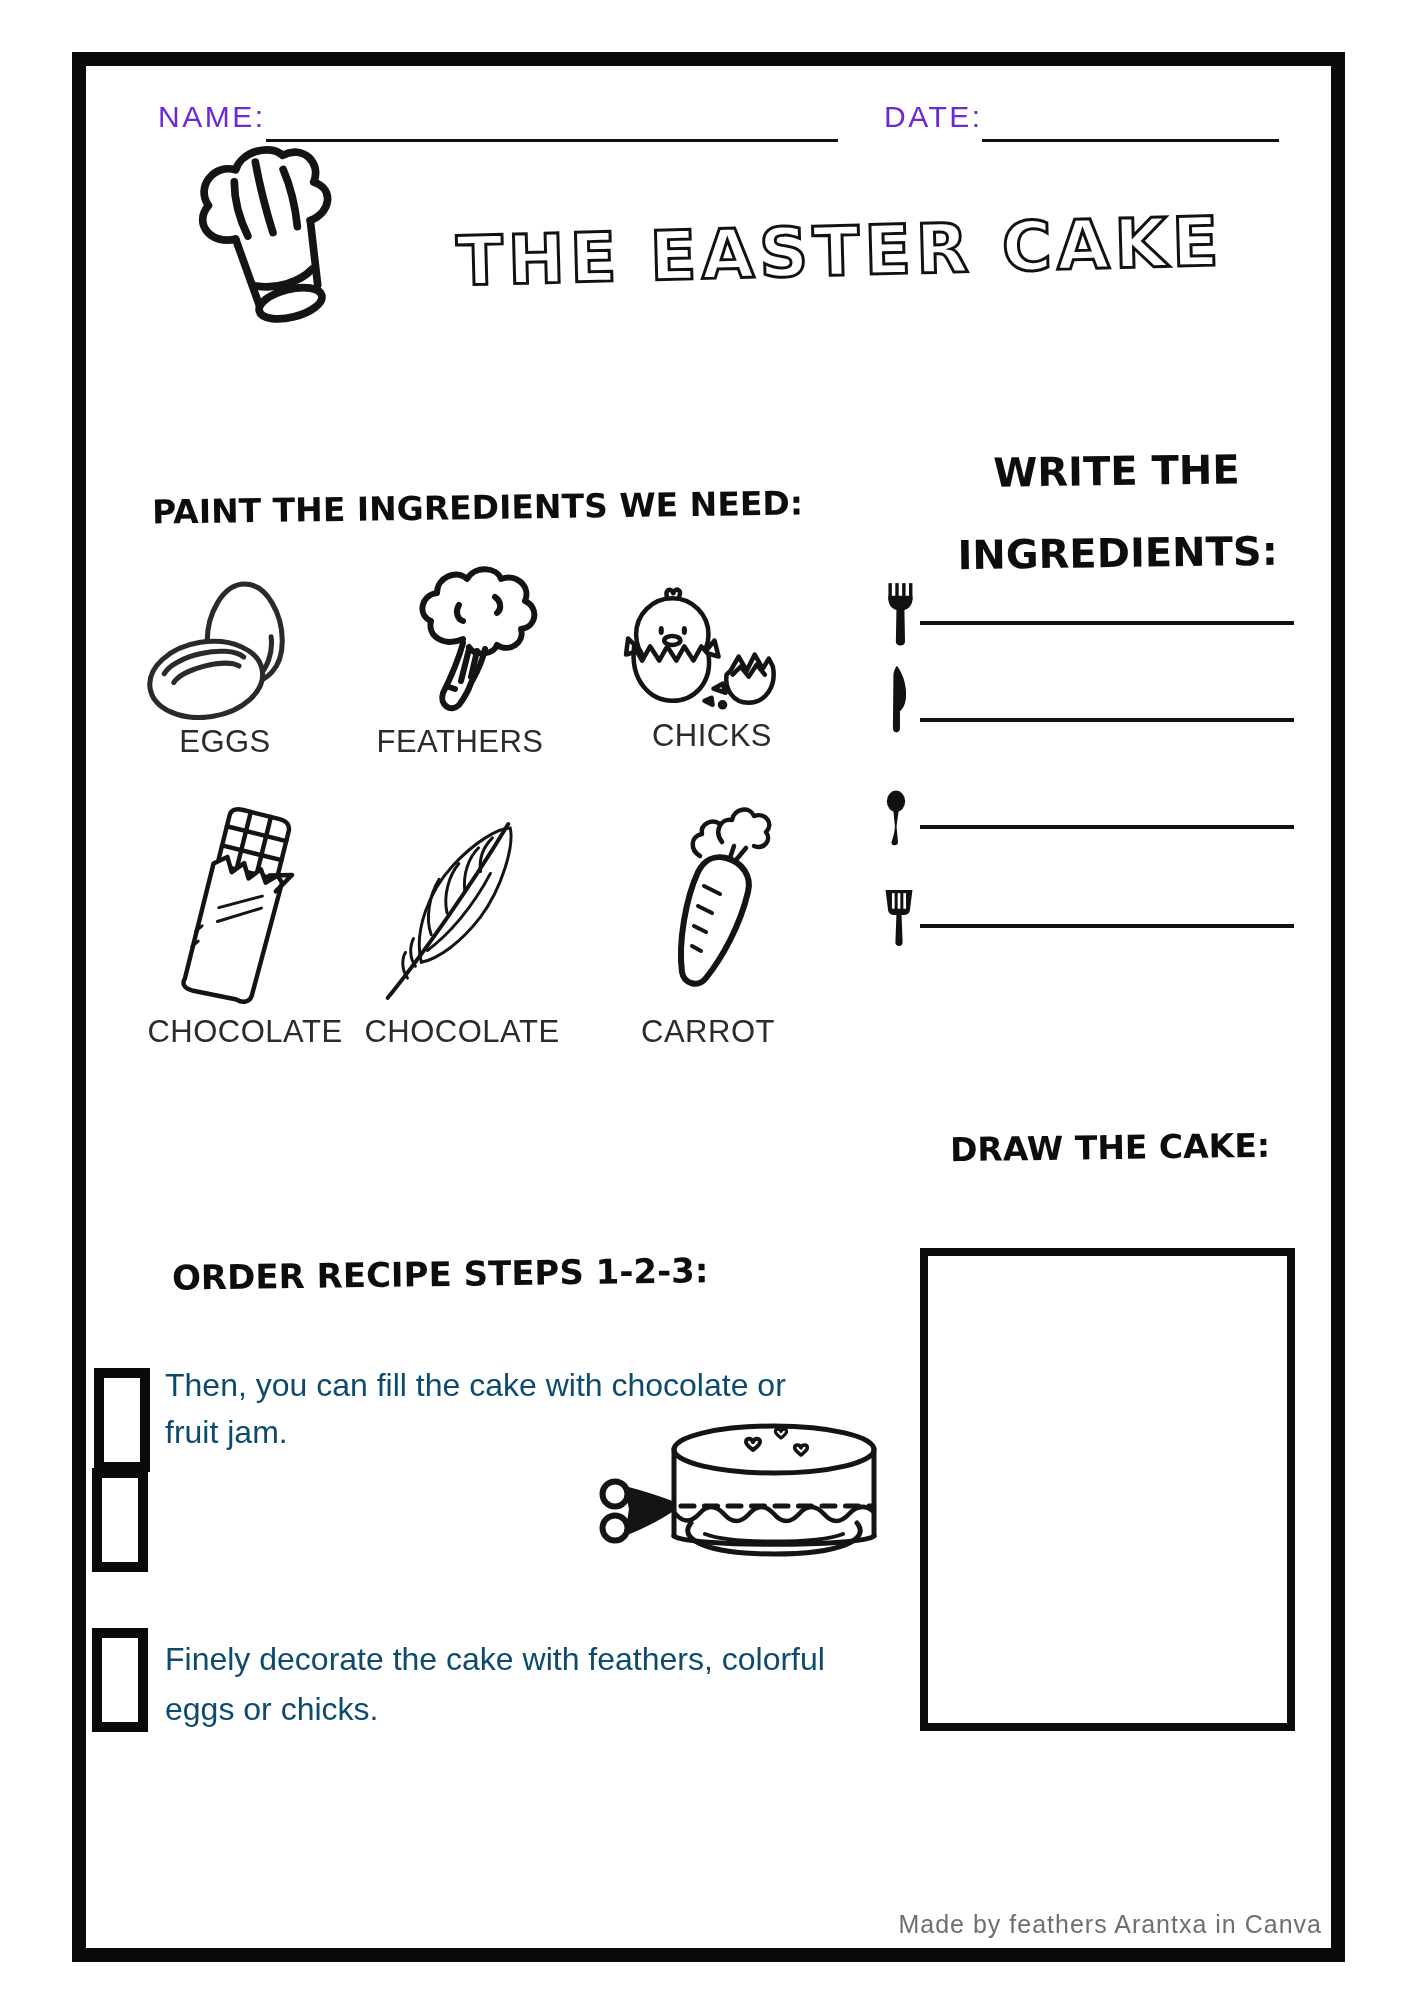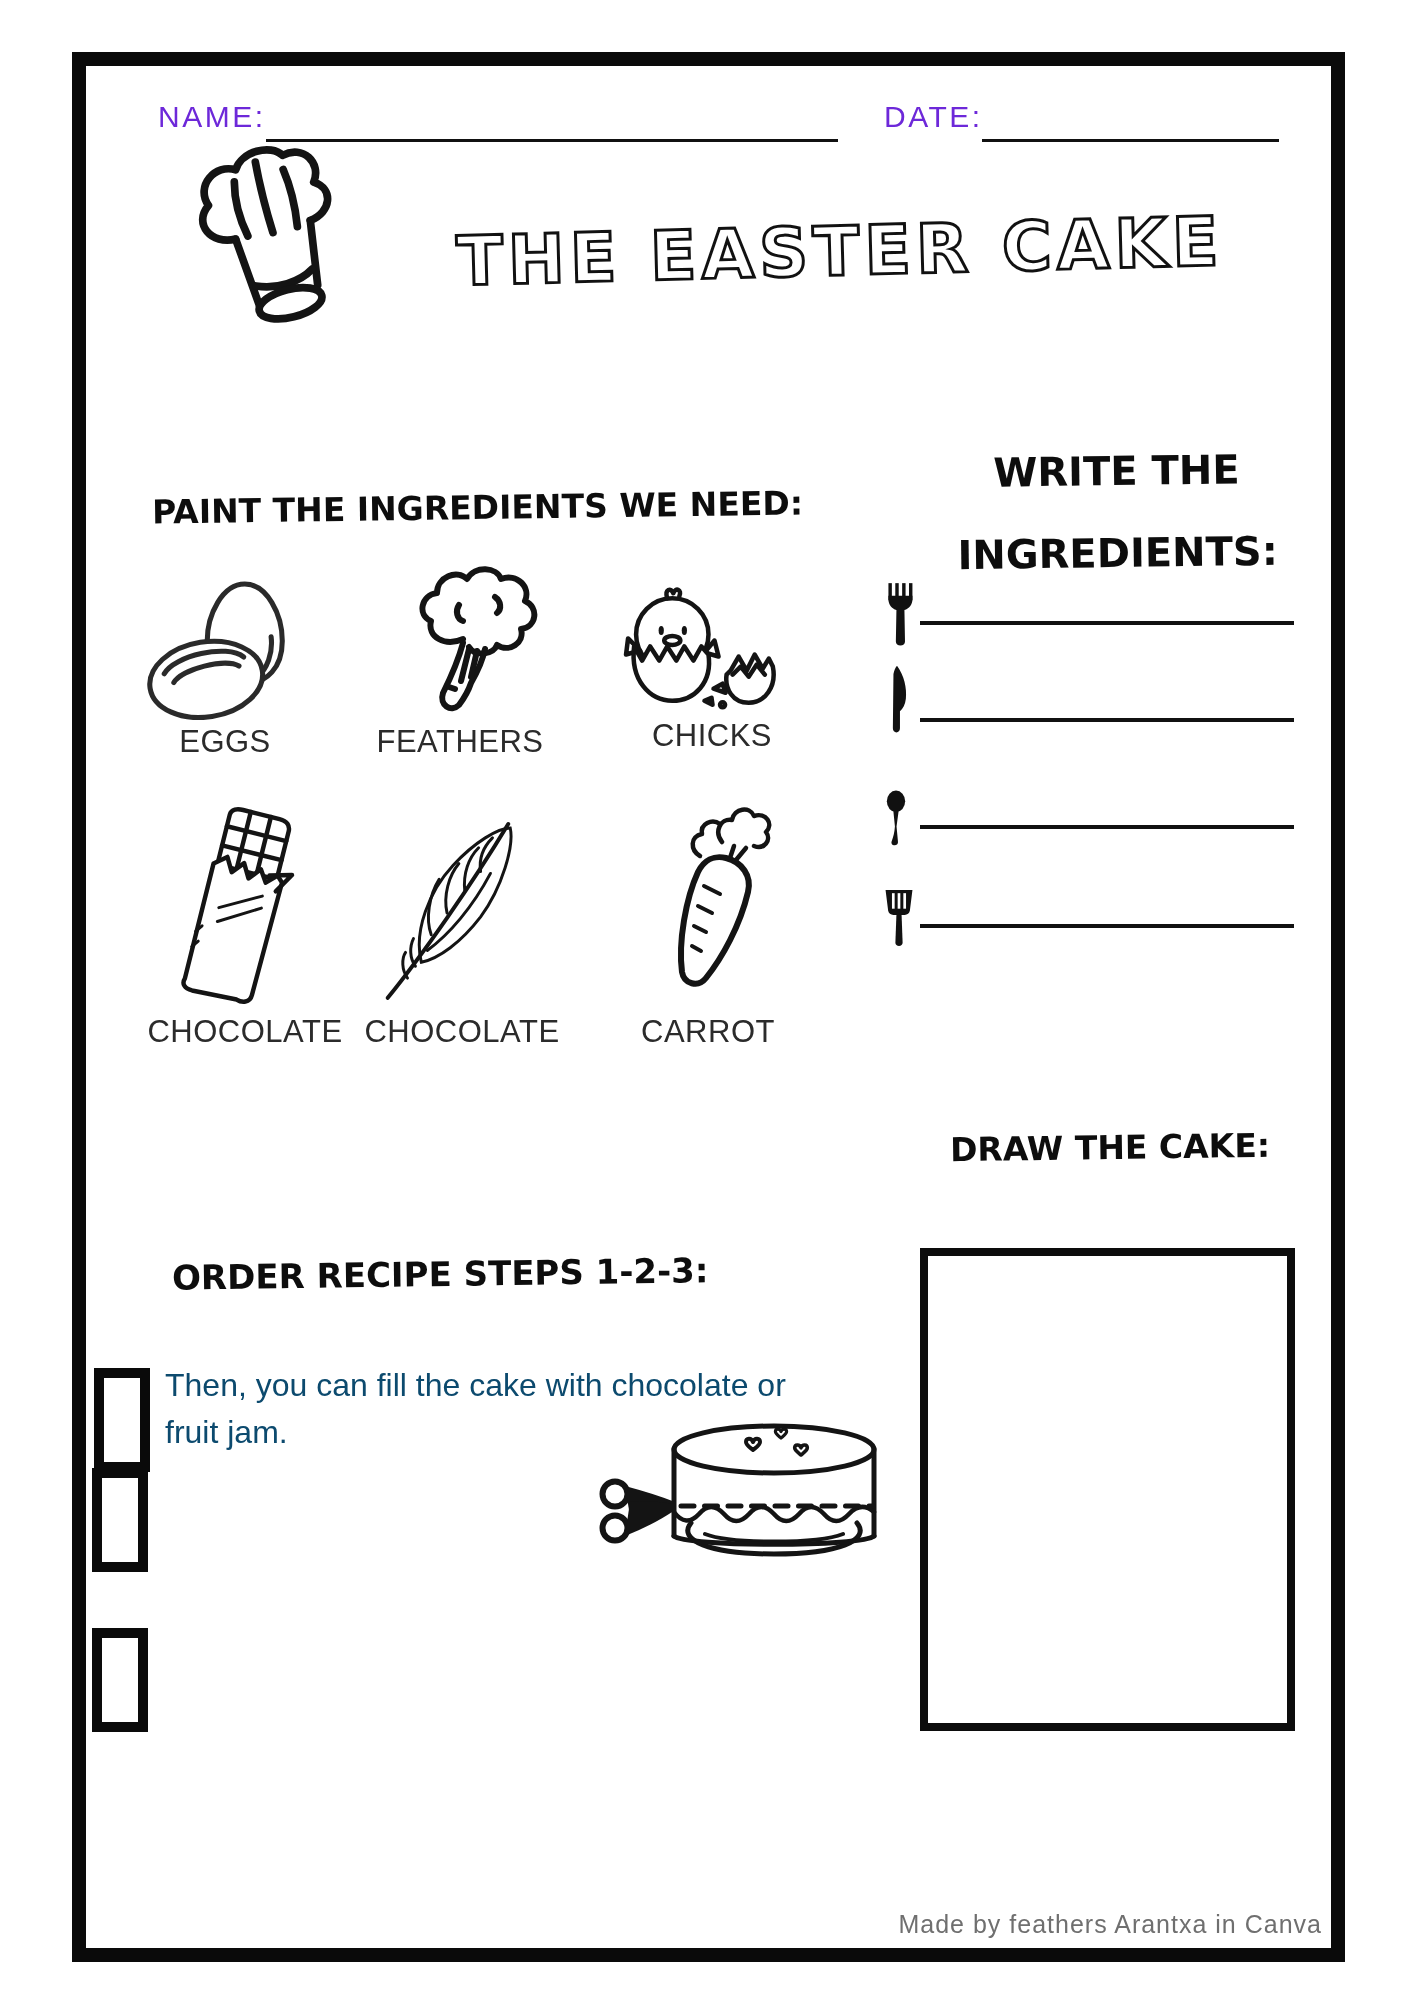"Finely decorate the cake with" div.abs { html: none -> <div>Finely decorate the cake with feathers, colorful eggs or chicks.</div> }
